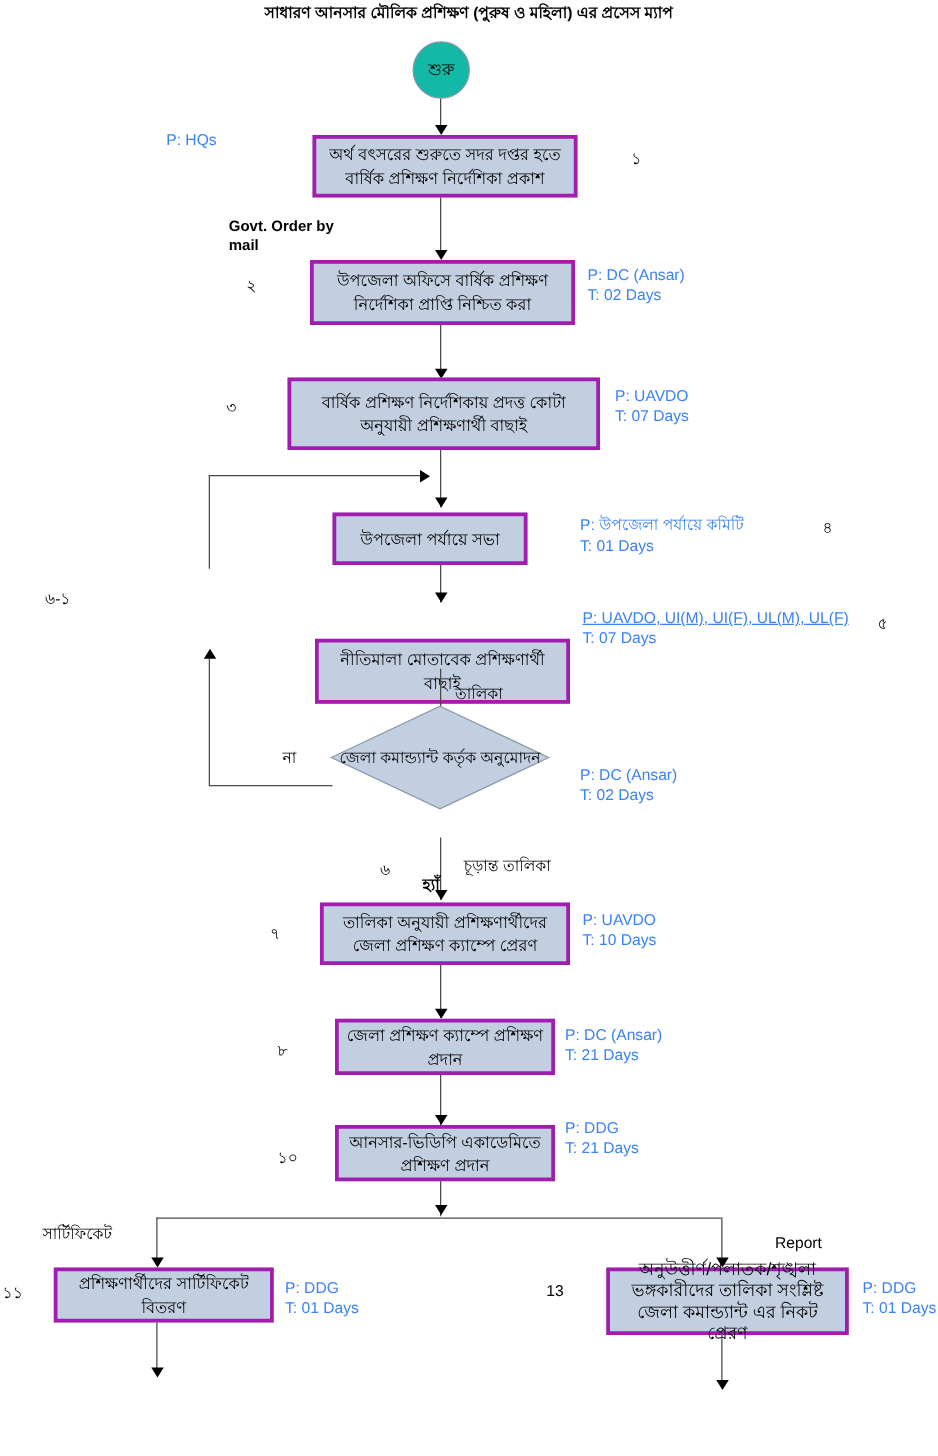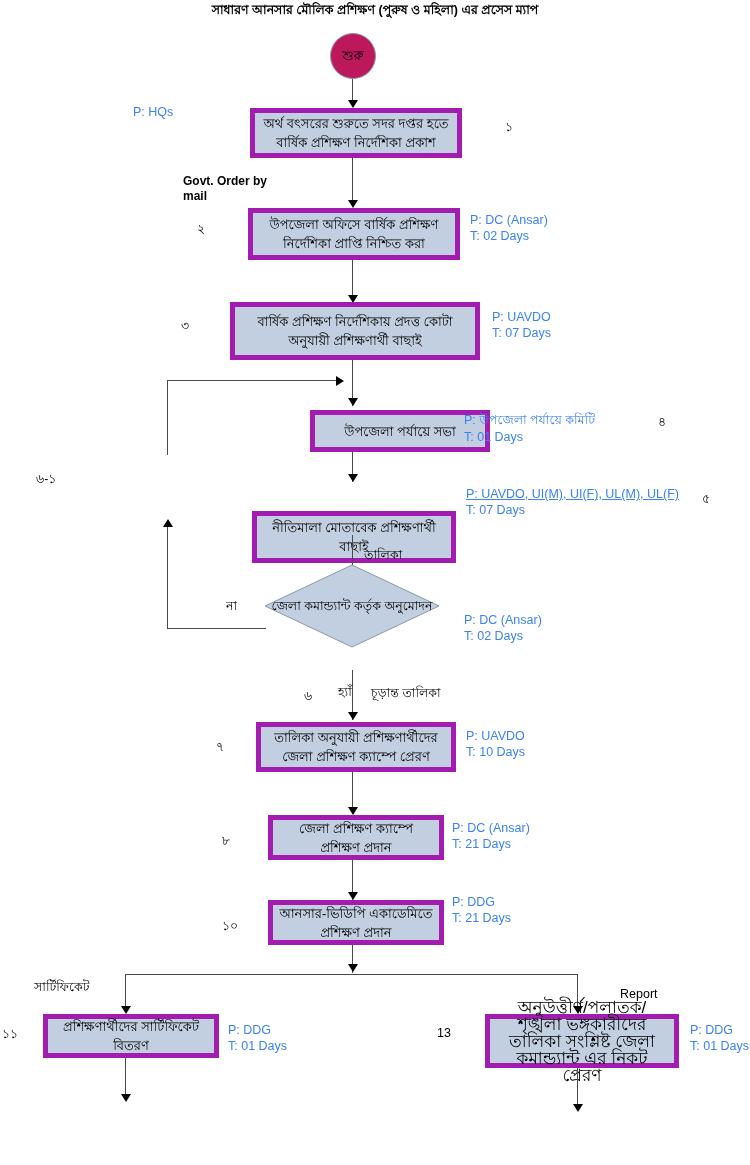"শুরু" .start-node { background: #be185d -> #14b8a6 }
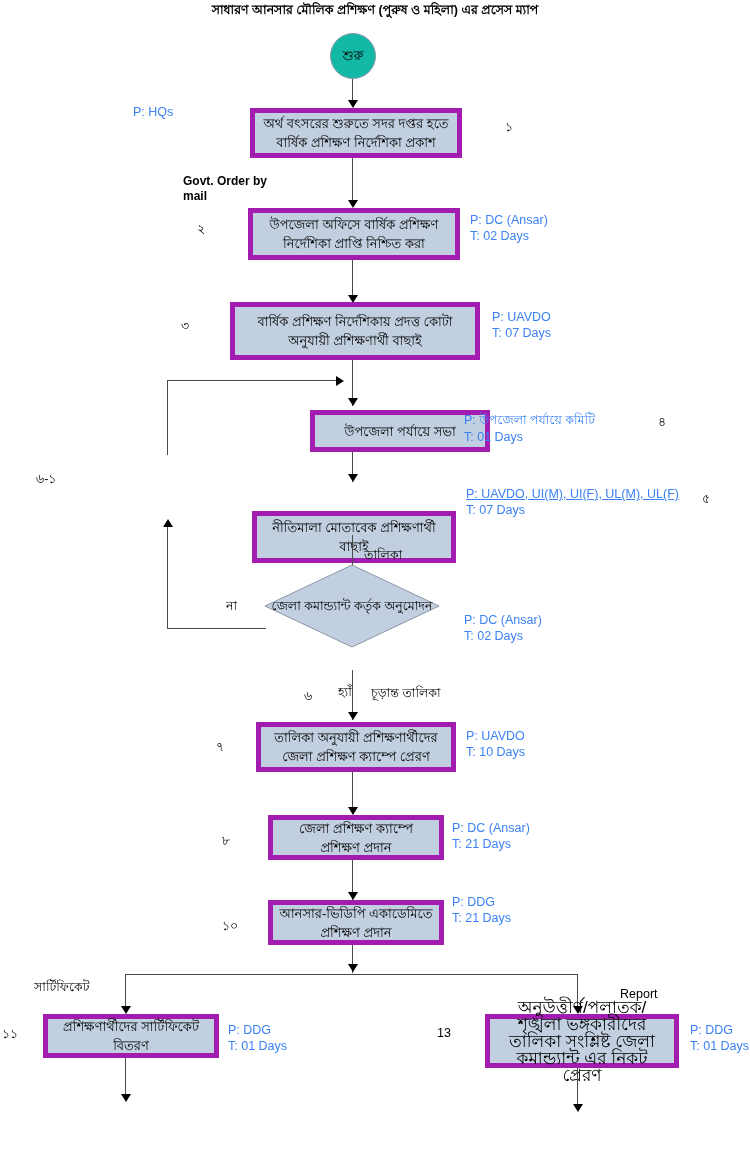"অর্থ বৎসরের শুরুতে সদর দপ্তর" .node { border: 5px solid #a21caf -> 3px solid #a21caf }
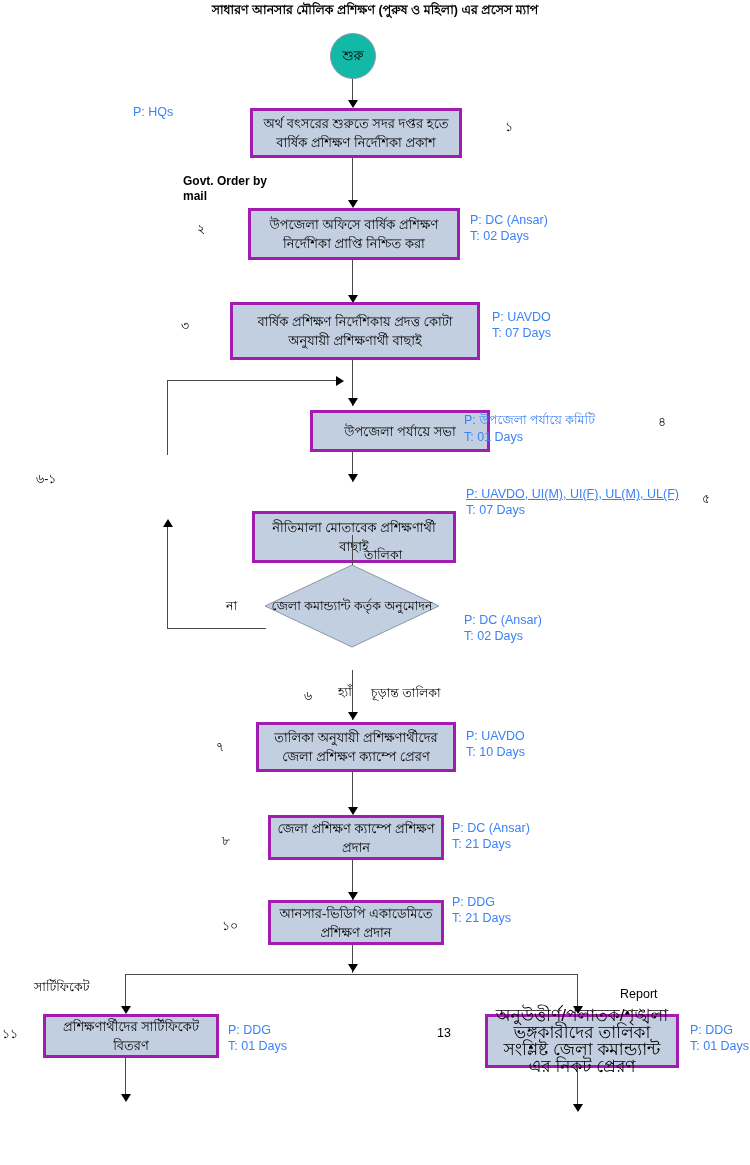"উপজেলা পর্যায়ে সভা" div.abs { margin-left: 44px -> none; width: 180px -> 156px }
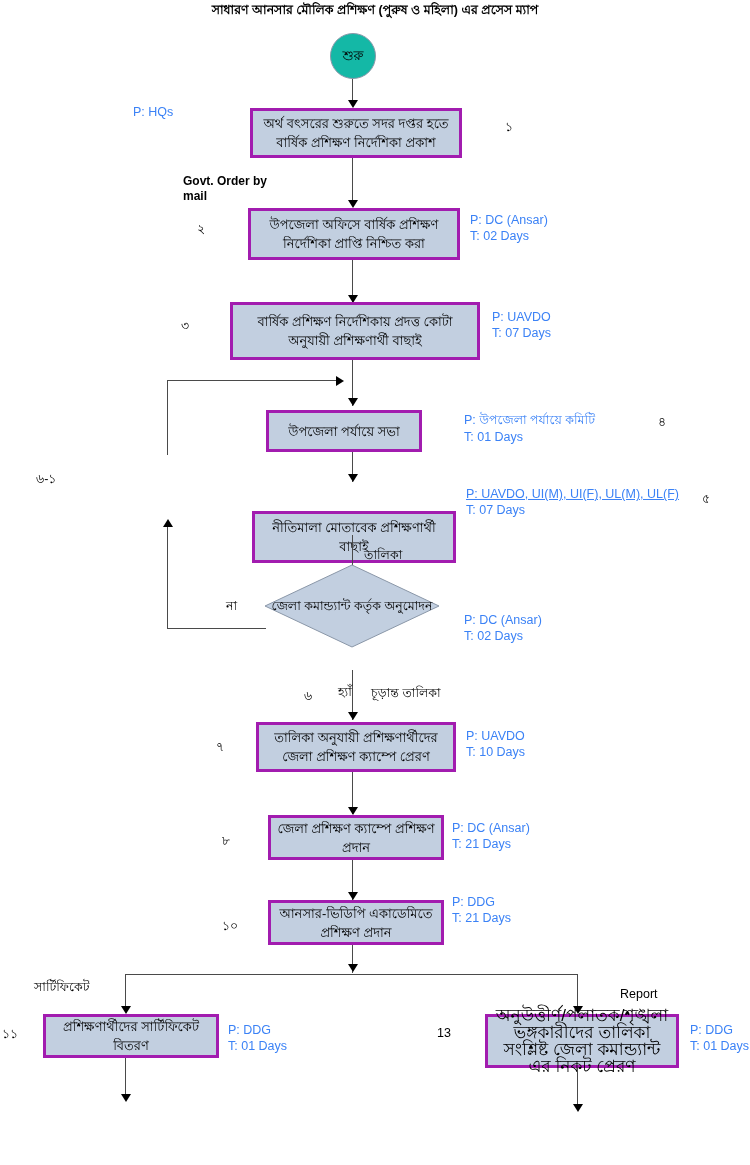"হ্যাঁ" div.abs { font-weight: none -> bold; top: 683px -> 699px }
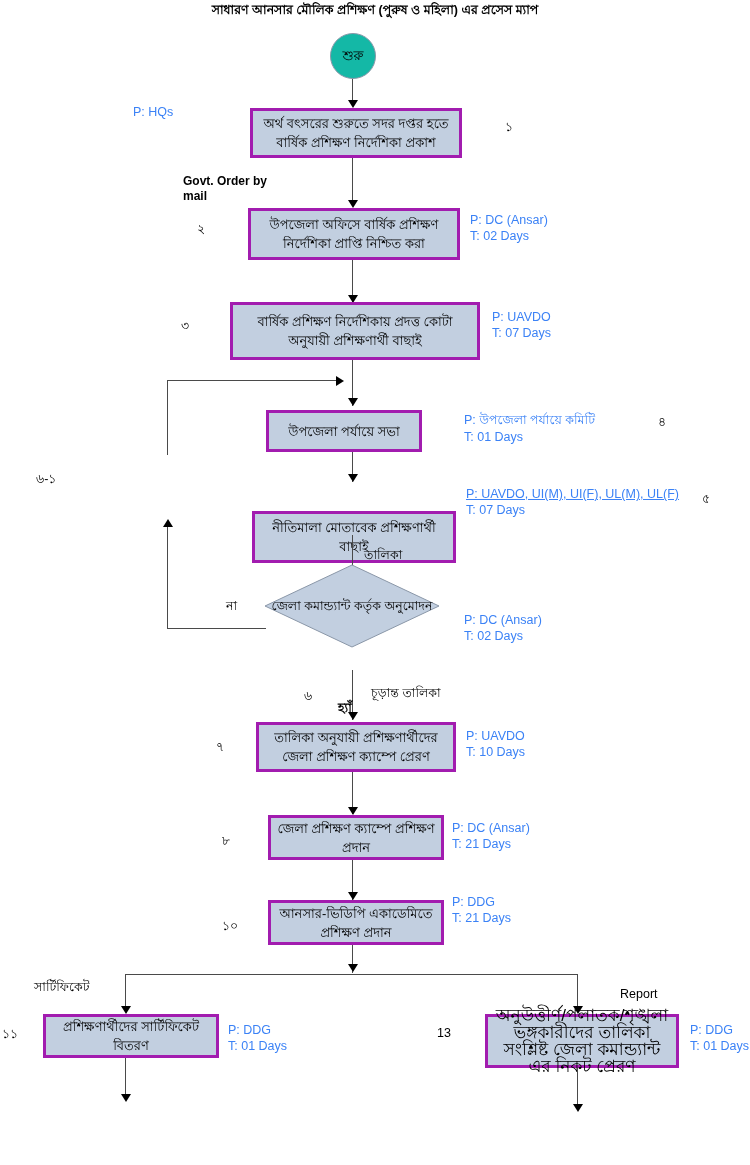"অনুউত্তীর্ণ/পলাতক/শৃঙ্খলা ভঙ্গকারীদের" .node.small-text { font-size: 17px -> 14px }
